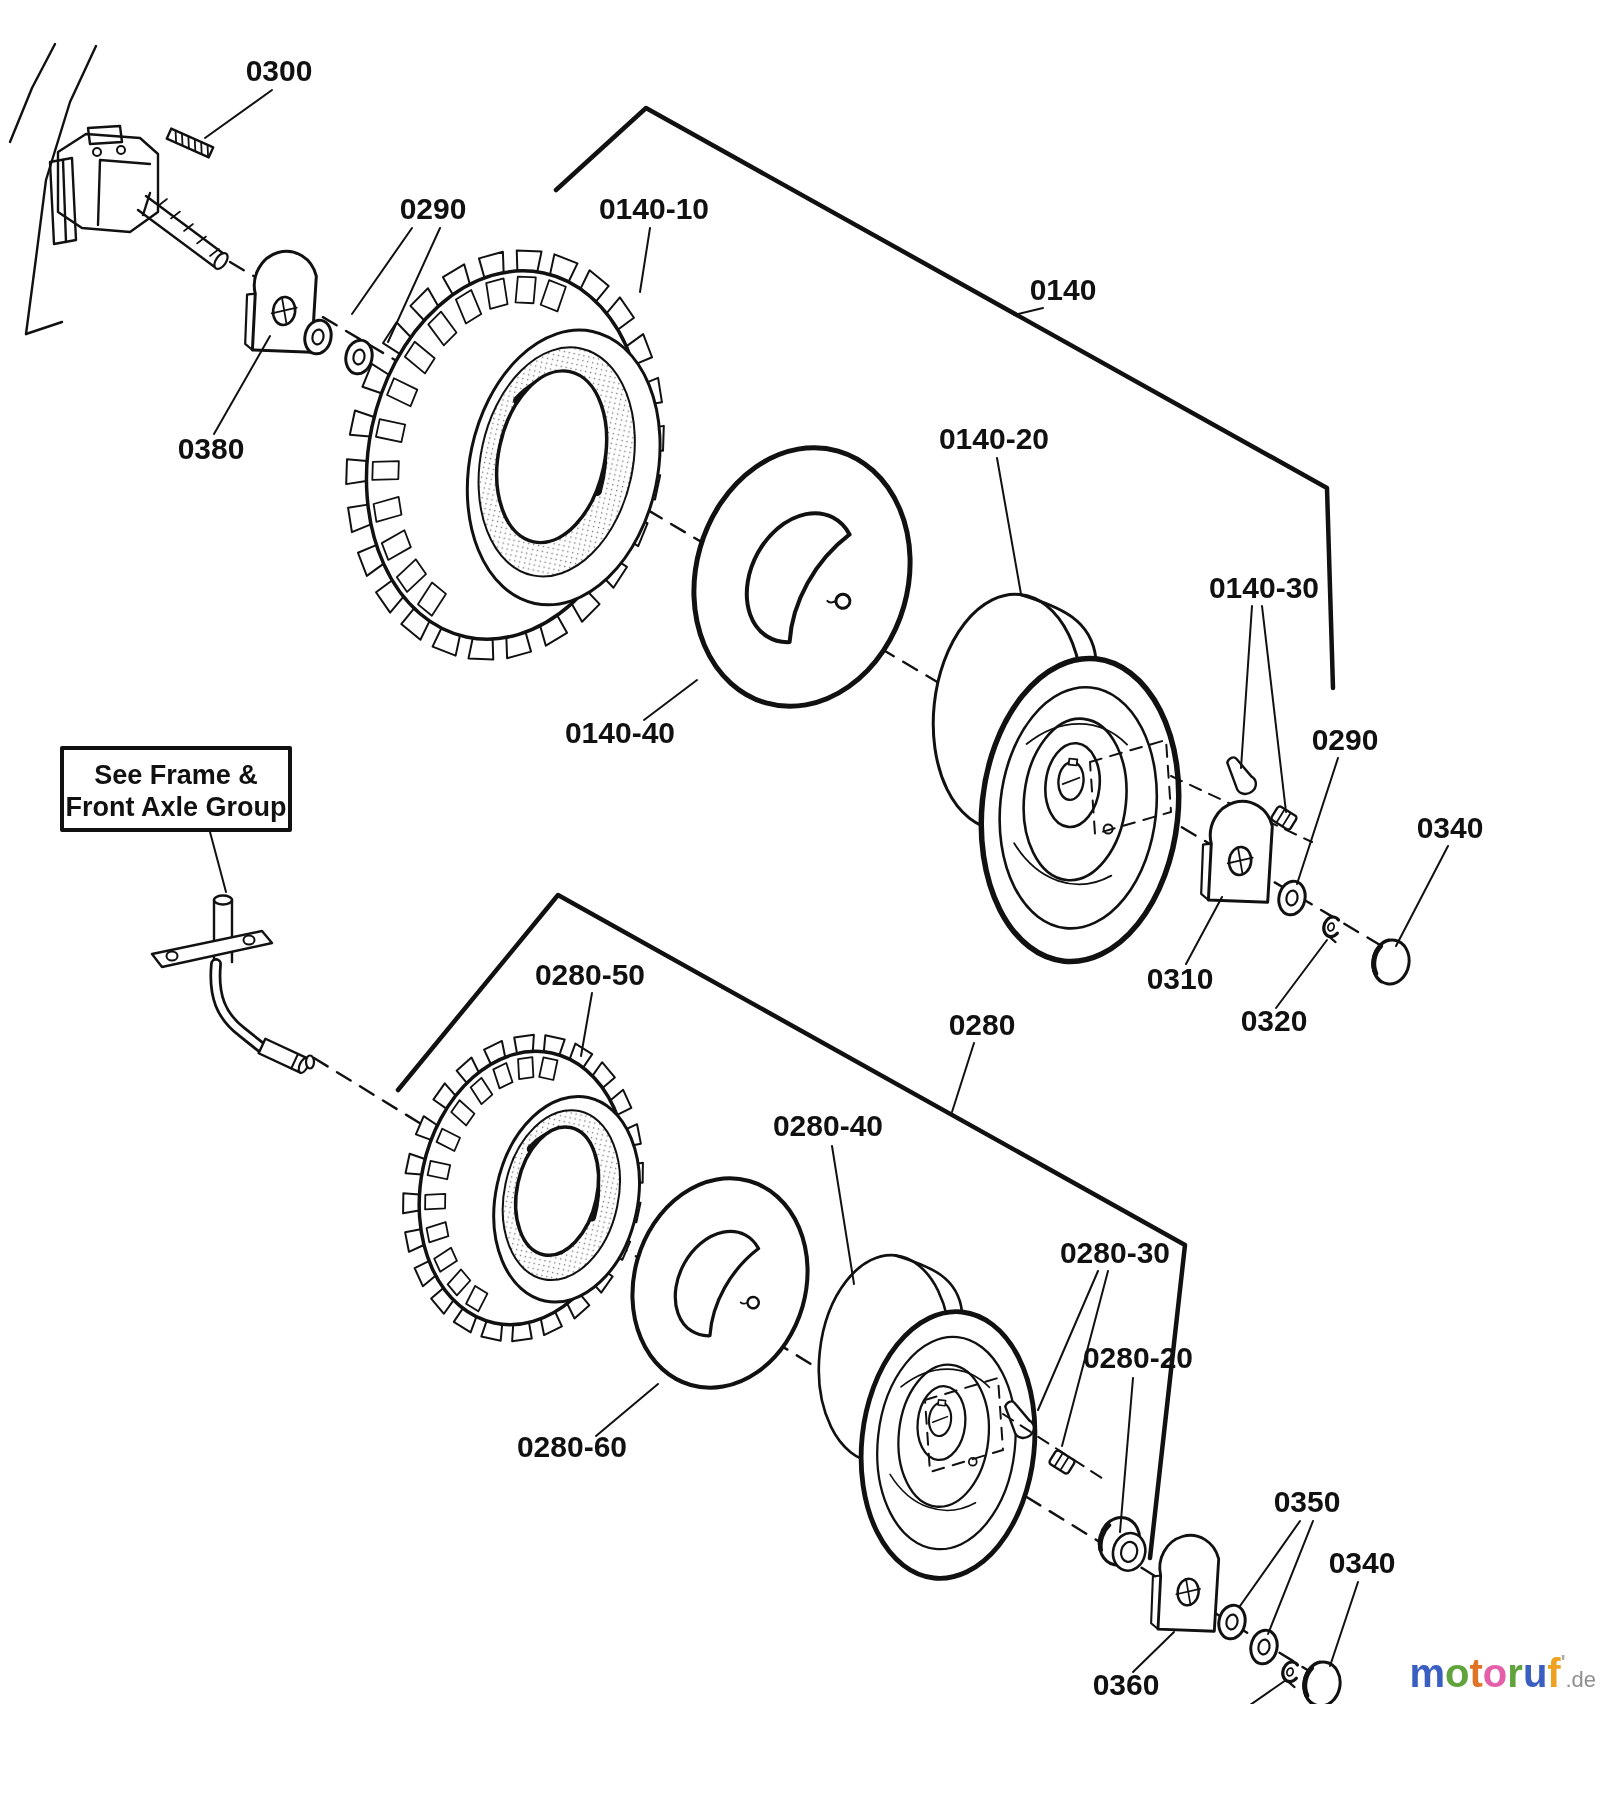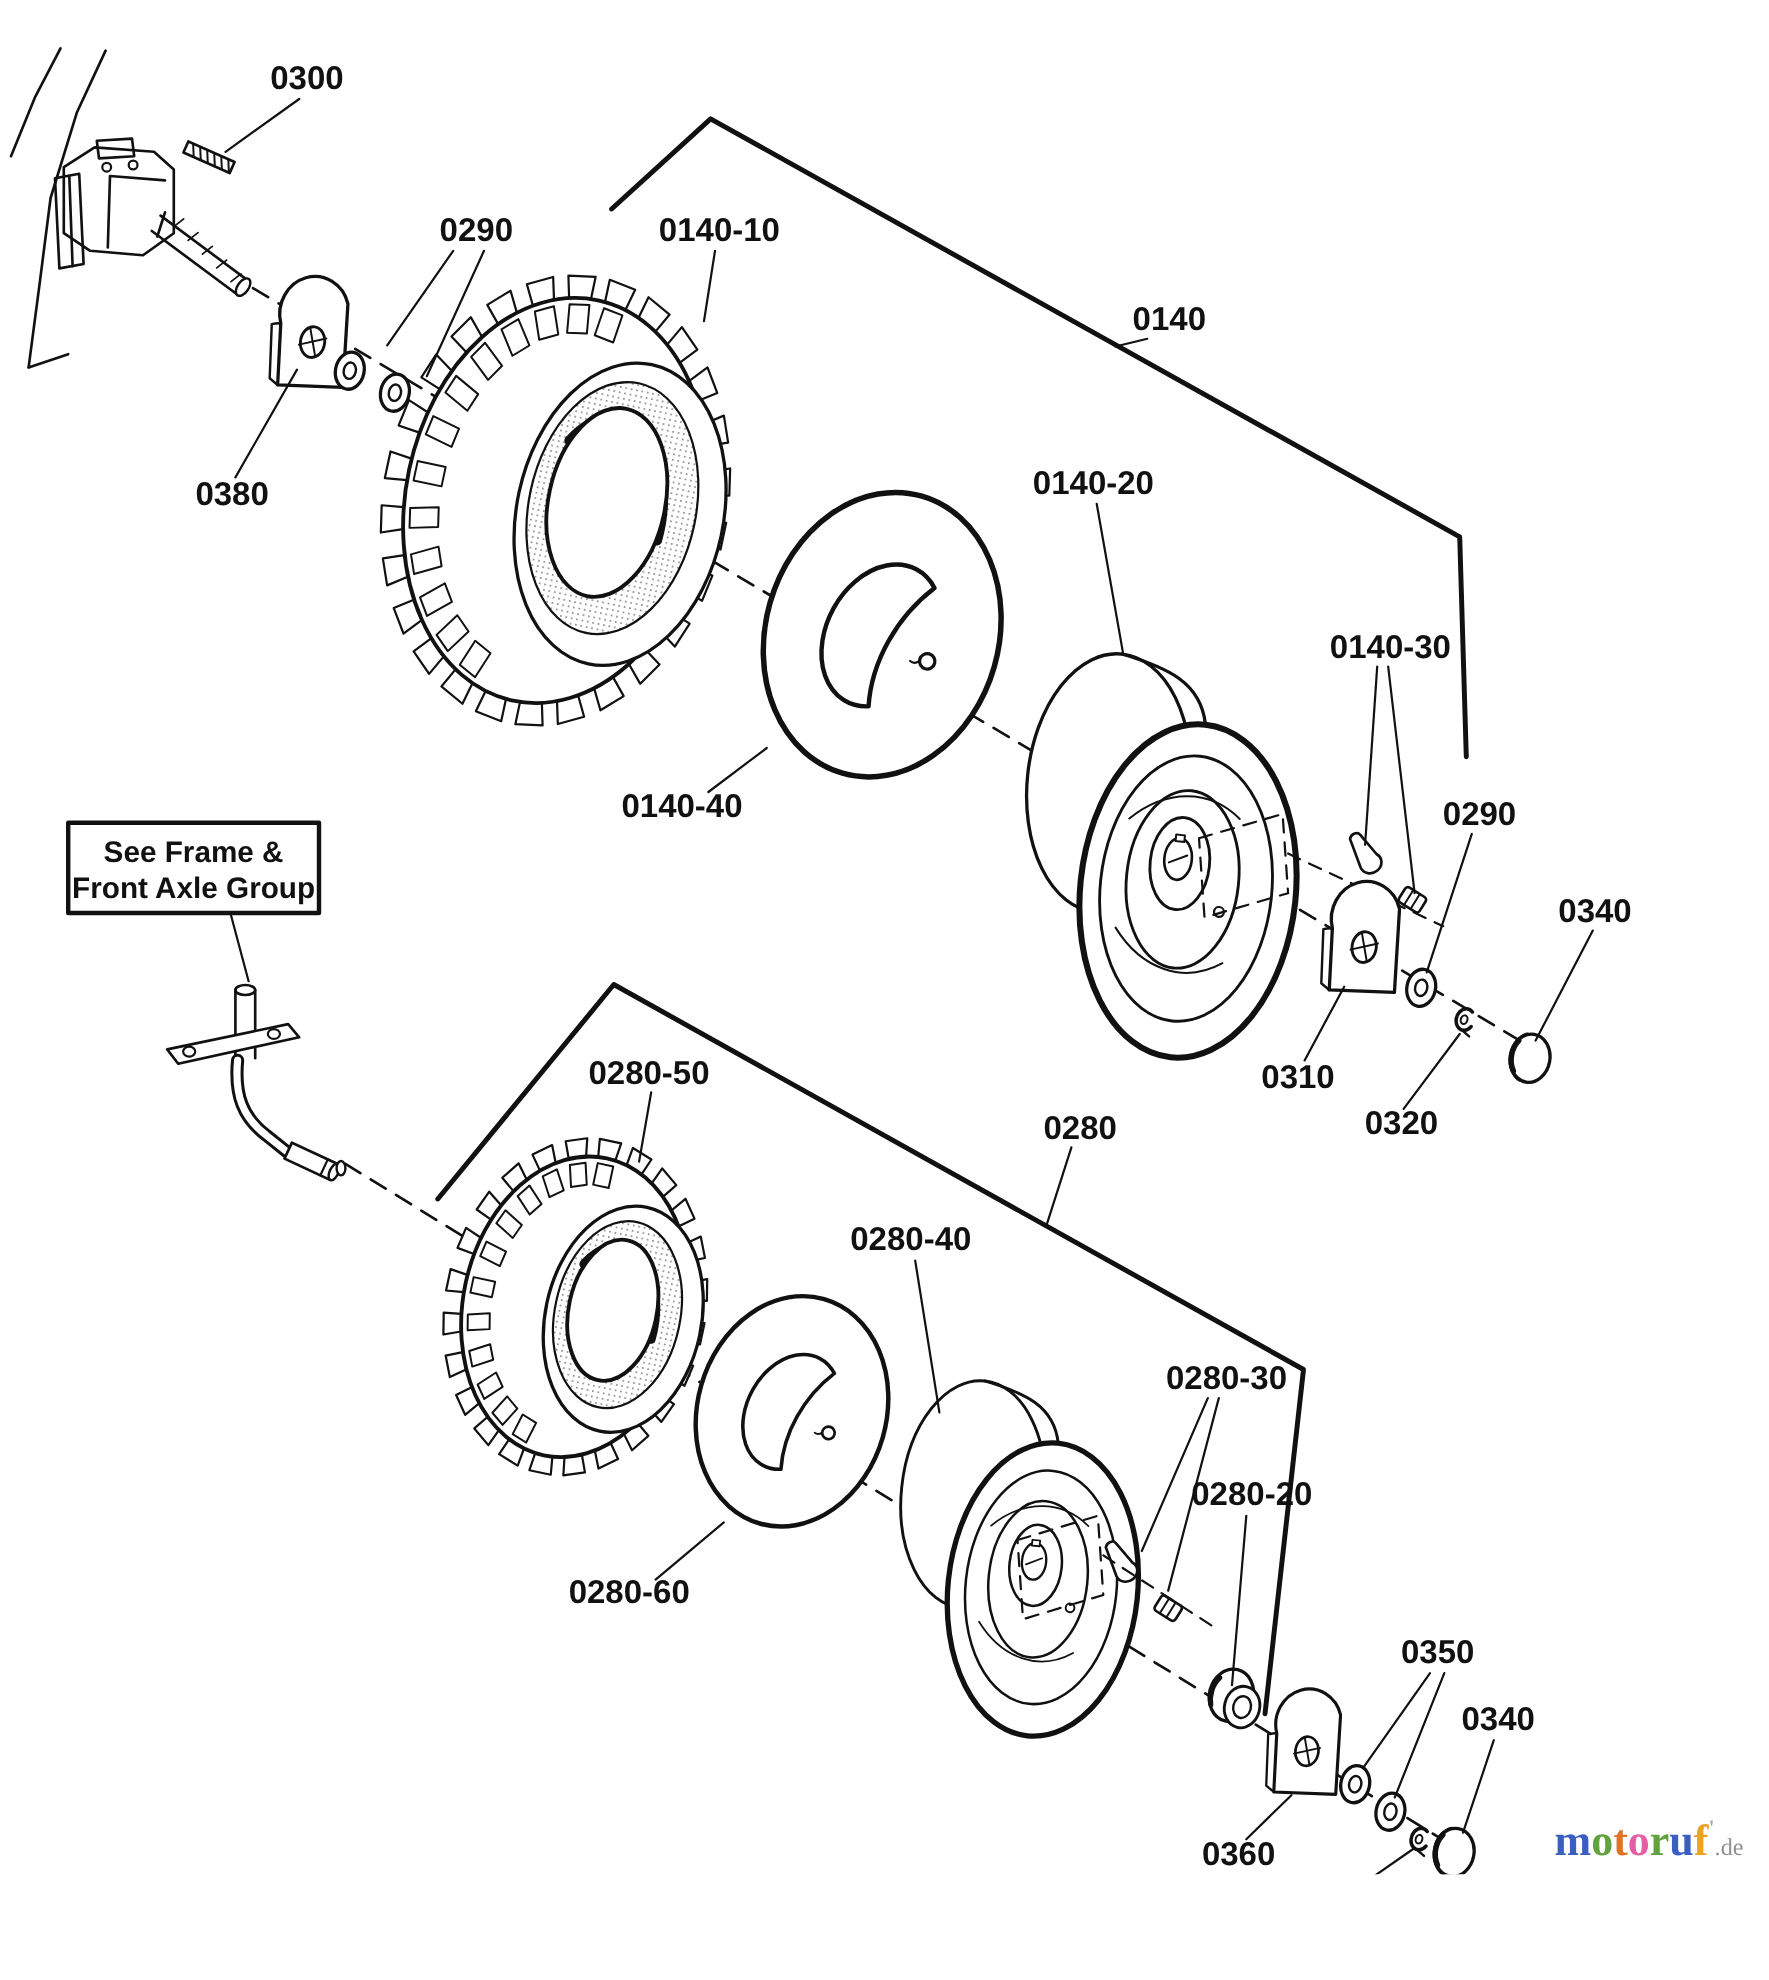"motoruf'.de" .logo { font-family: Liberation Serif, serif -> Liberation Sans, sans-serif; right: 23px -> 12px }
